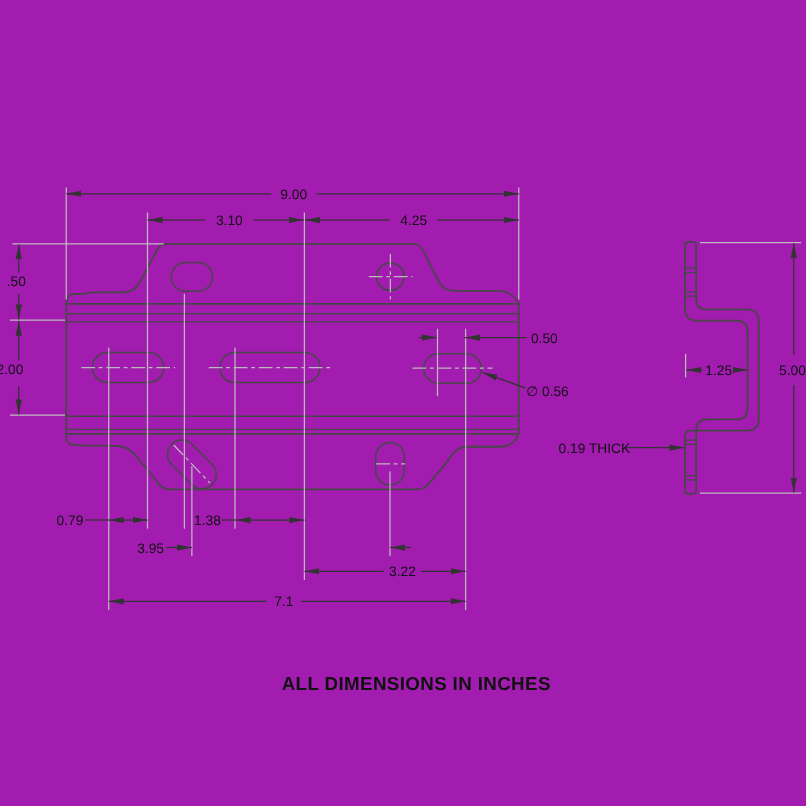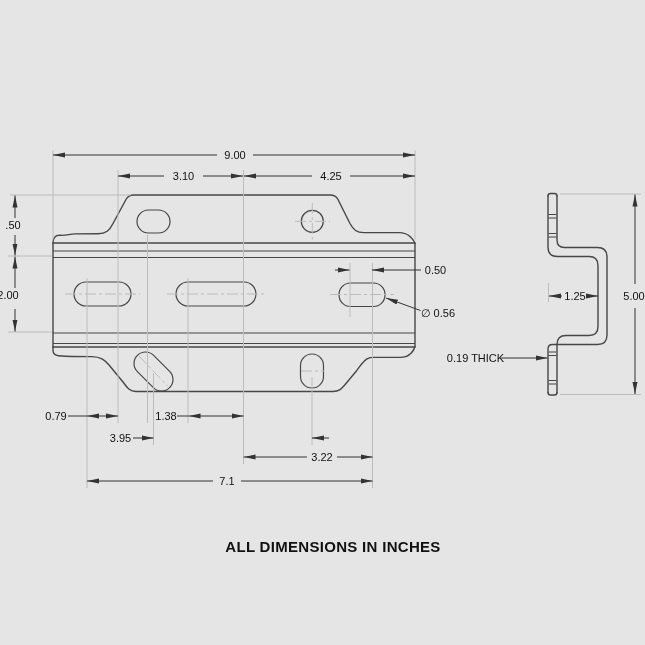"9.00" .page { background: #e5e5e5 -> #a21caf }
